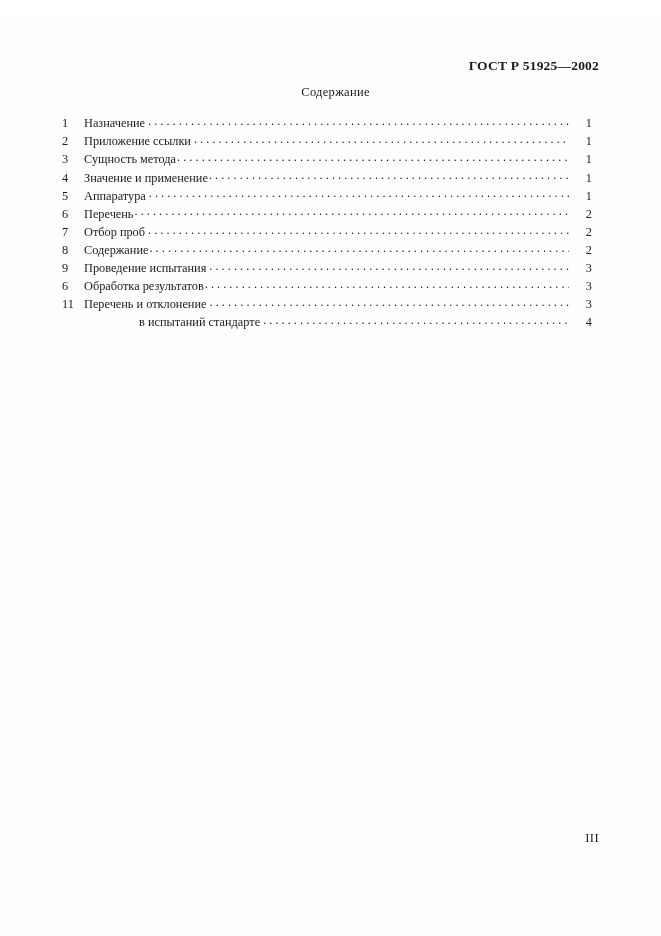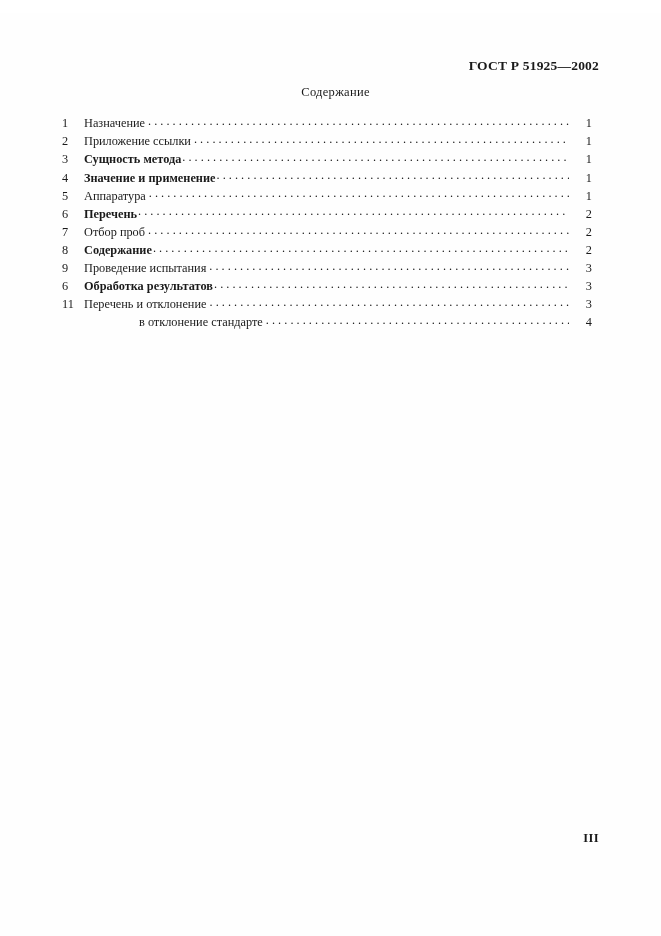"Сущность метода" .toc-row.tight .toc-label { font-weight: bold -> none }
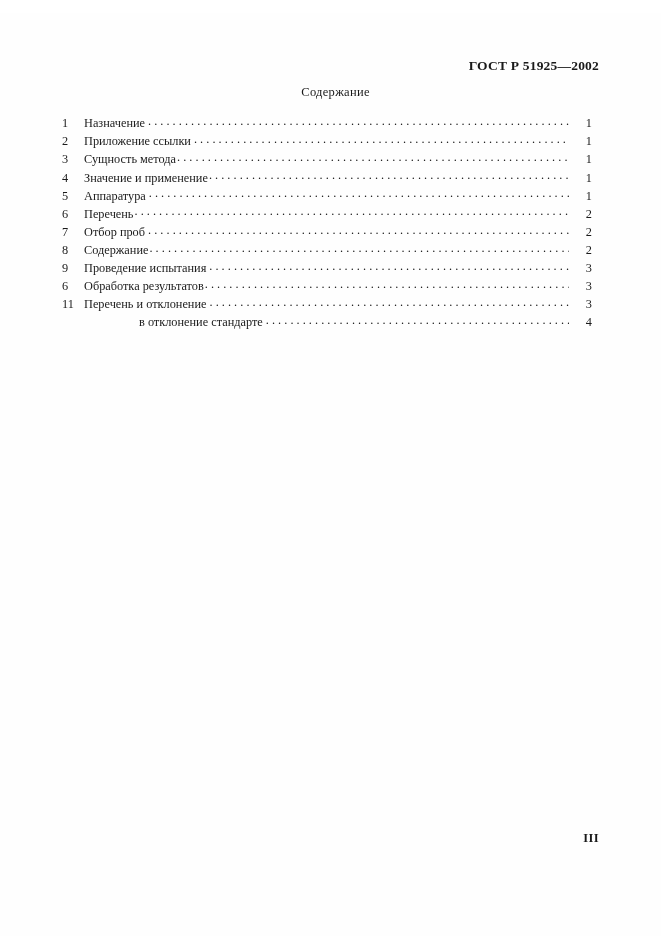"в отклонение стандарте" span.toc-label { text: отклонение -> испытаний }
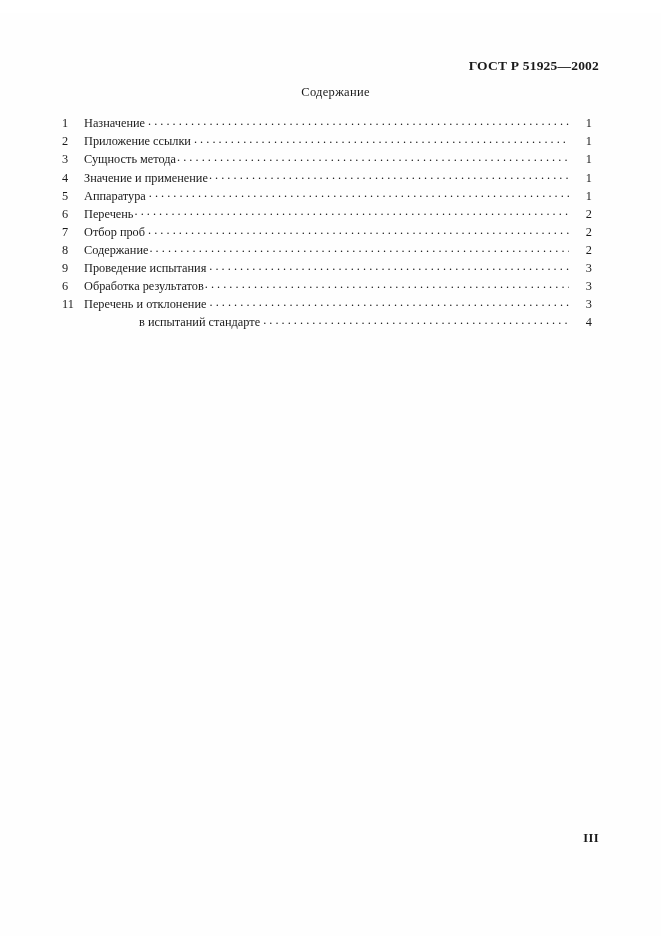"III" .folio { font-weight: bold -> none }
